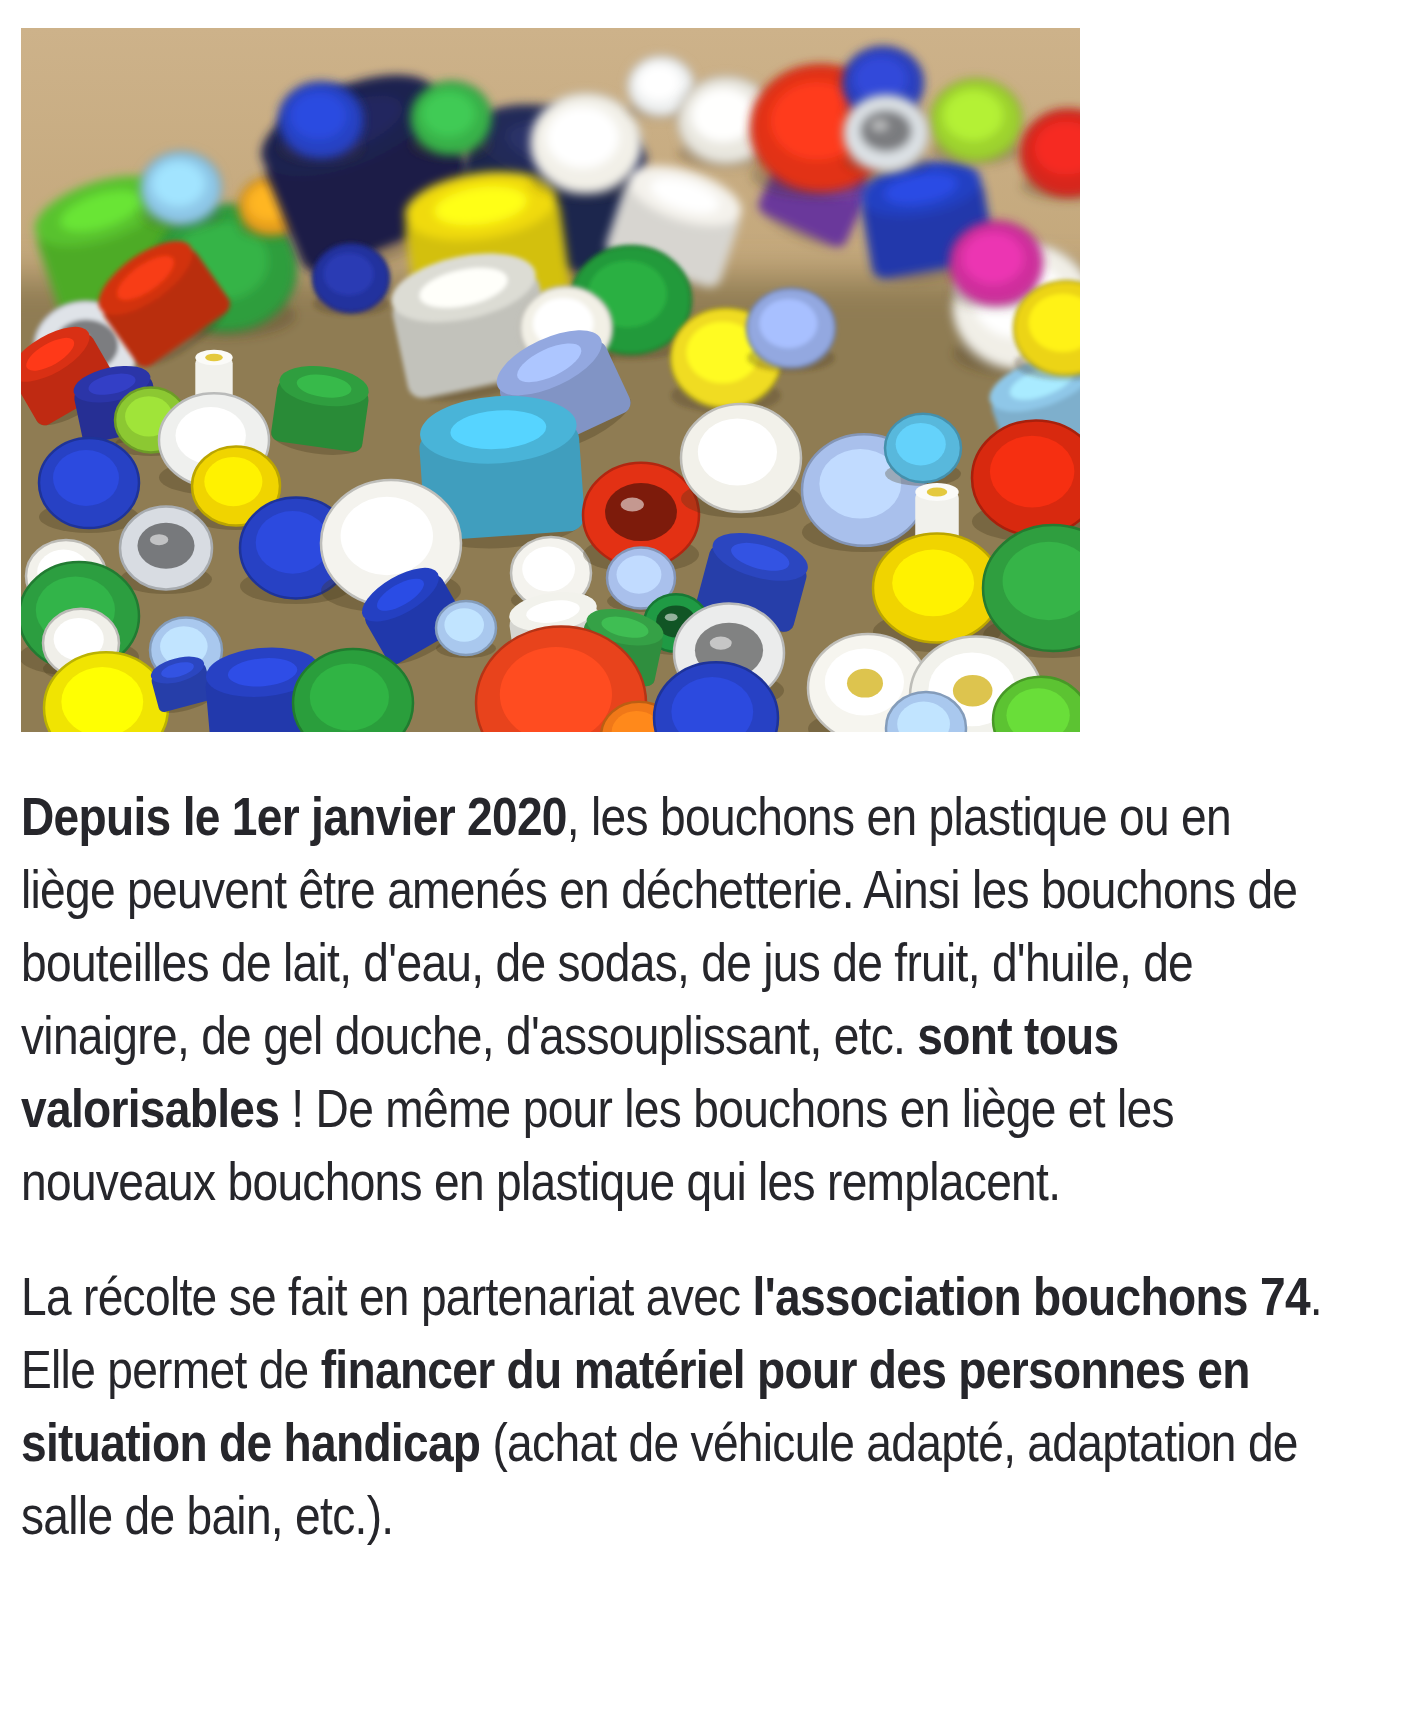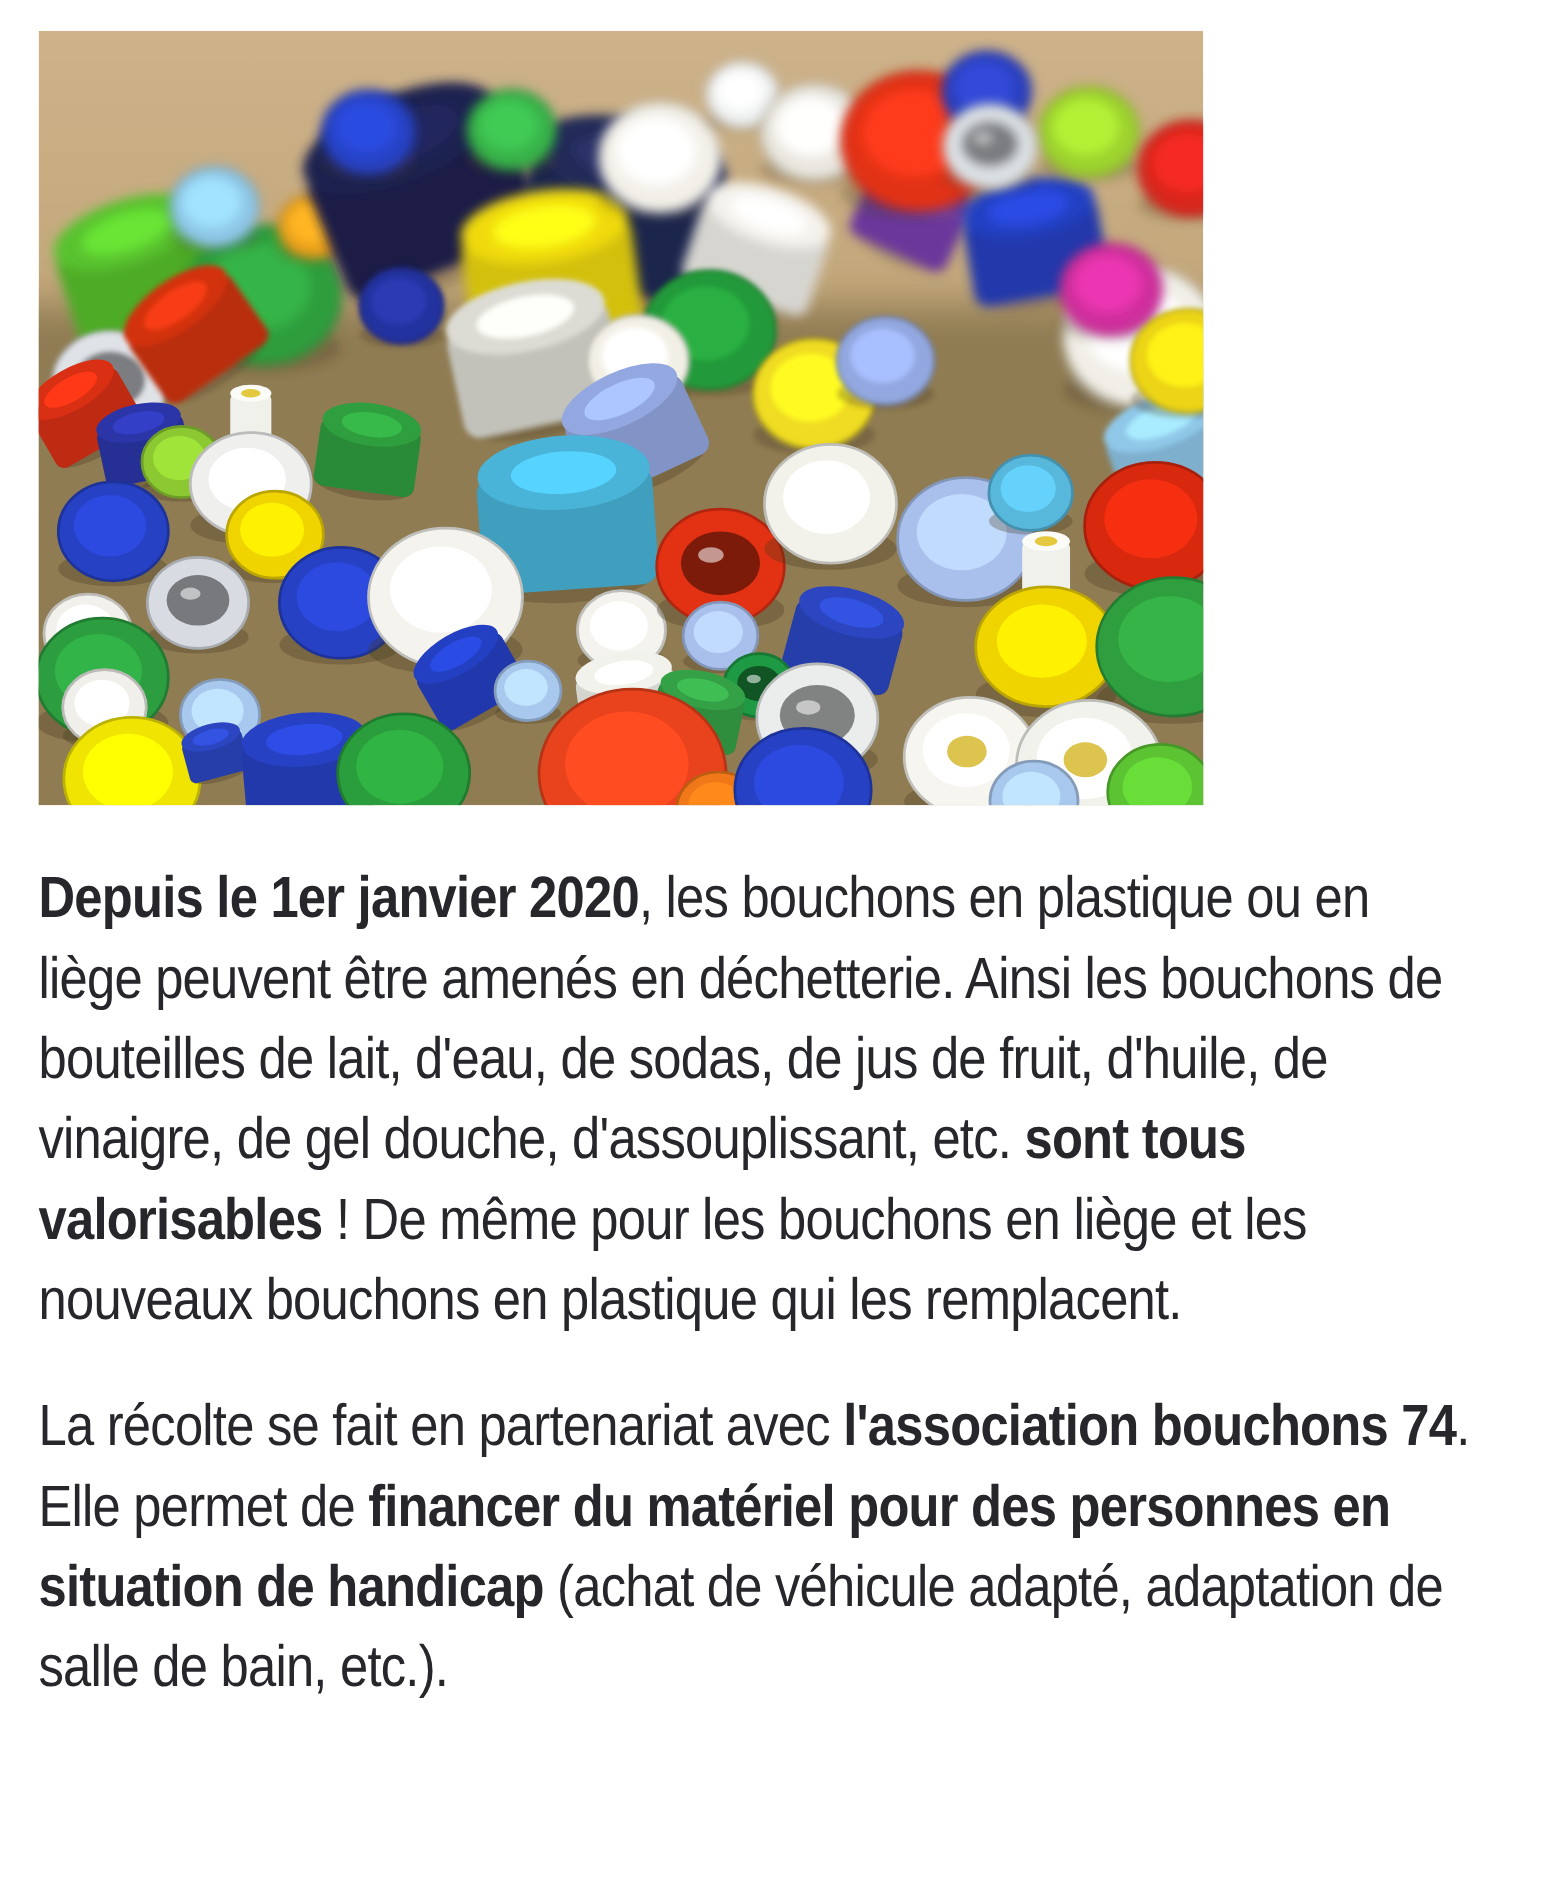"Depuis le 1er janvier 2020," .page { padding: 28px 0 0 35px -> 28px 0 0 21px }
